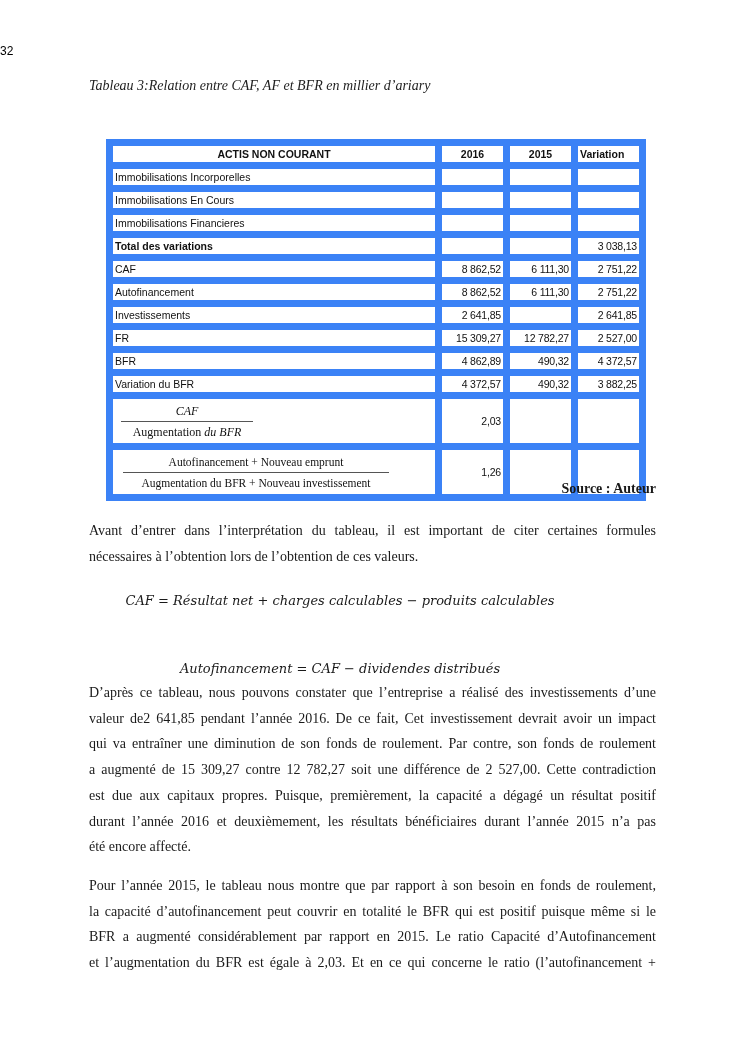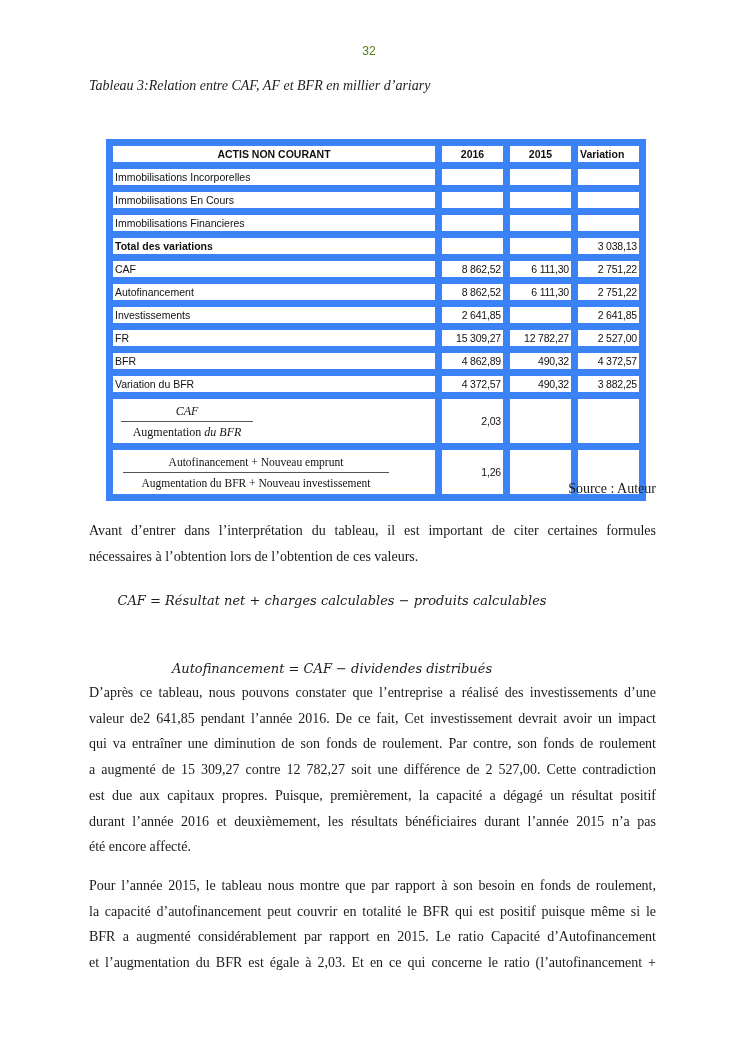"32" .page-number { color: #4d7c0f -> #000000; text-align: center -> none }
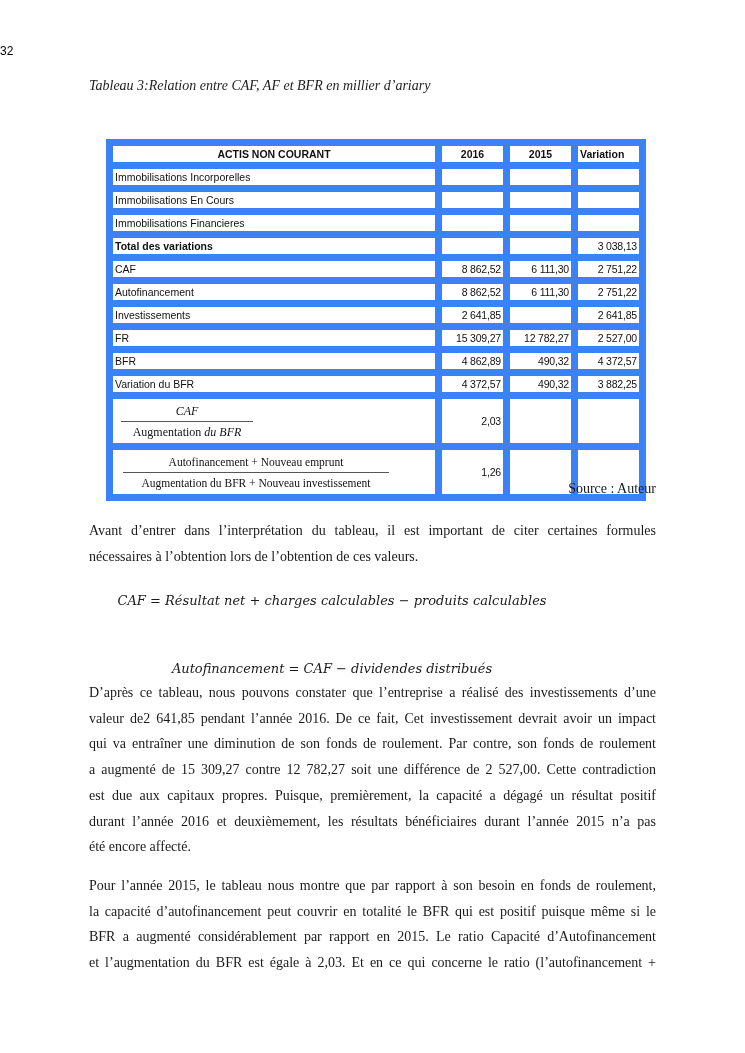"Source : Auteur" .source { font-weight: none -> bold }
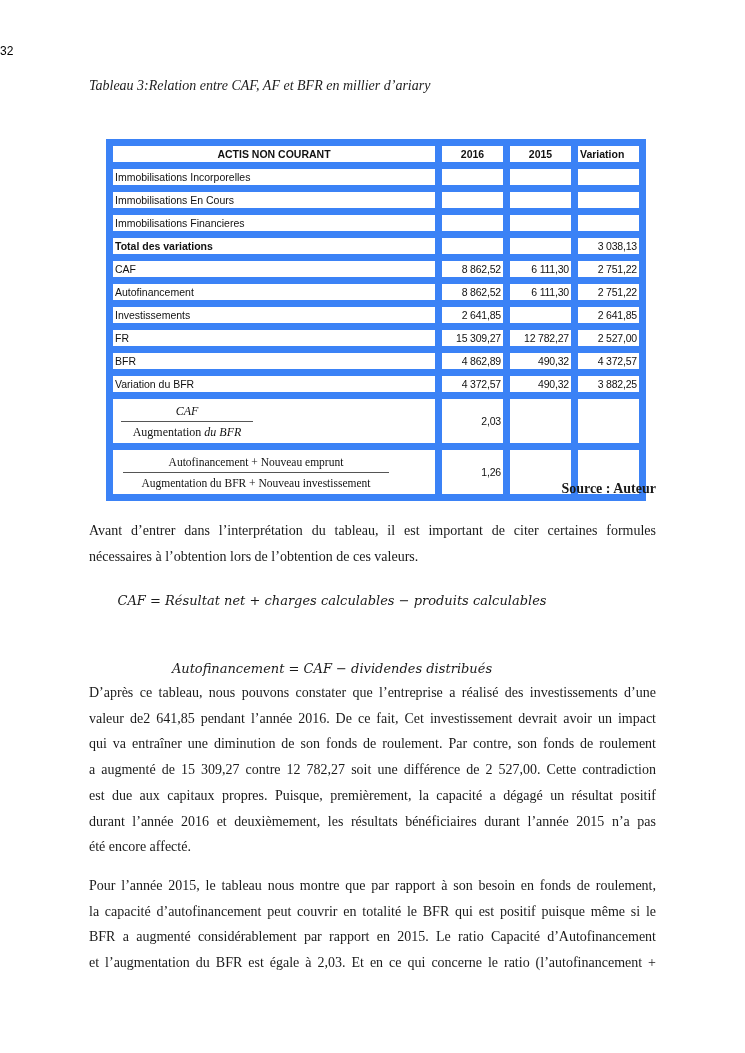"CAF = Résultat net +" .formula { left: 0 -> 8px }
